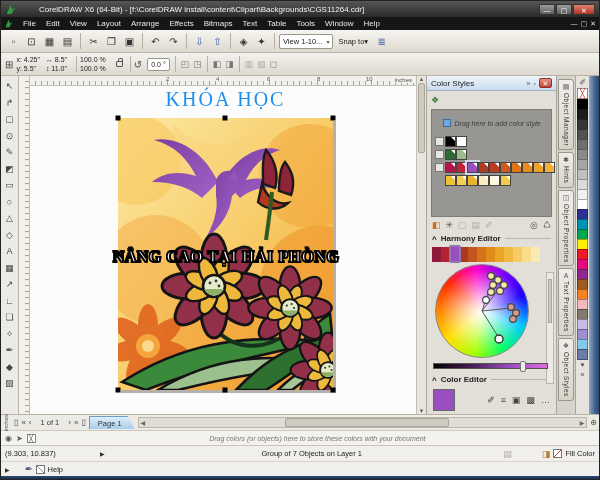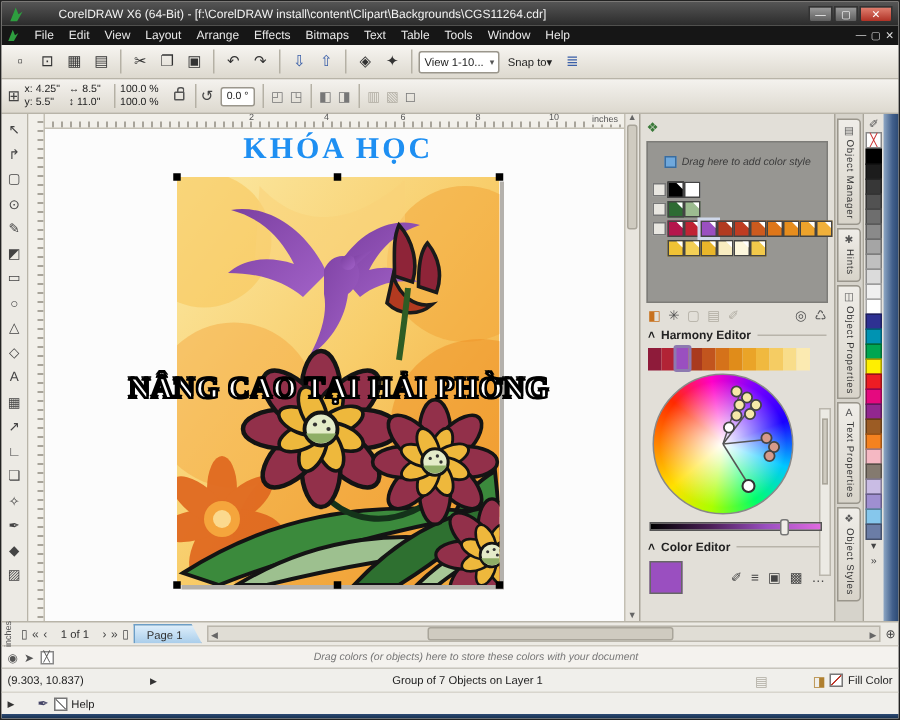"Color Styles" div.dheader { html: none -> <div> <span>Color Styles</span> <span>»</span> <span>▫</span> <span>✕</span> </div> }
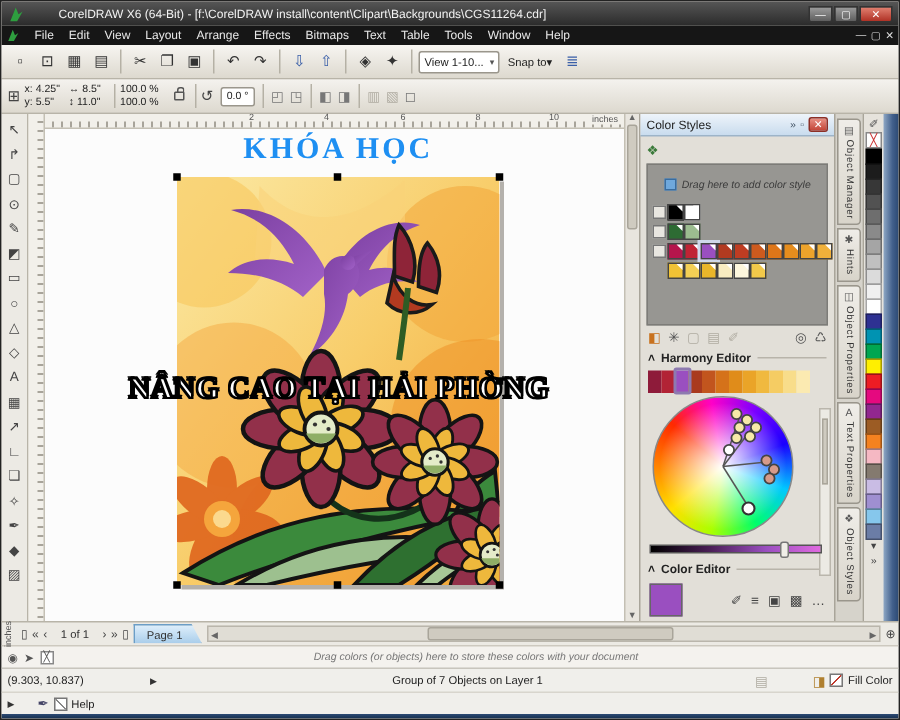"KHÓA HỌC" .heading { font-weight: bold -> normal }
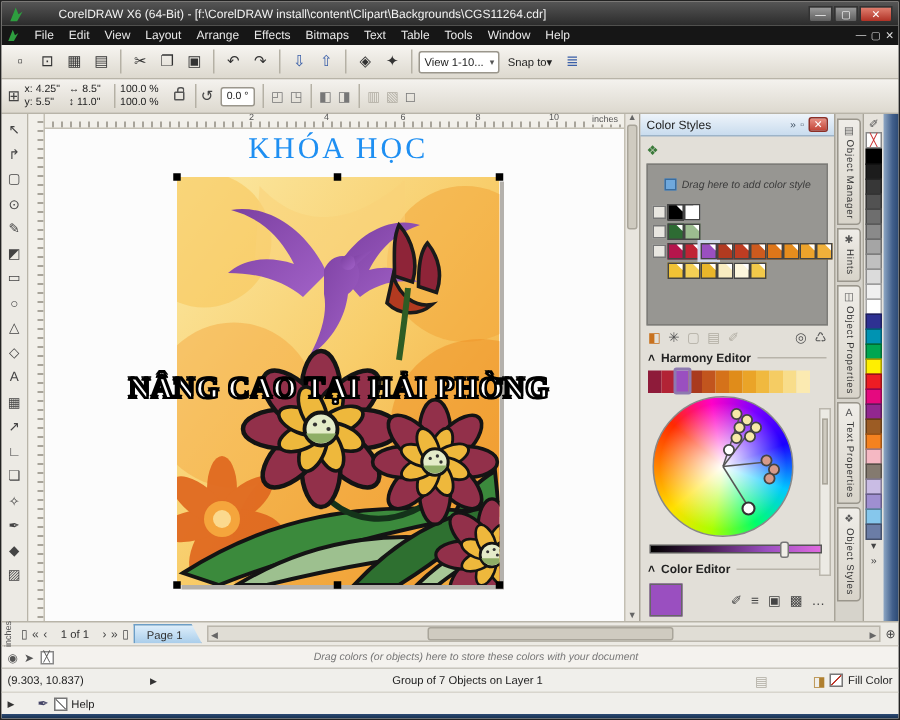"NÂNG CAO TẠI HẢI PHÒNG" .overlay-text { font-size: 20px -> 16px }
